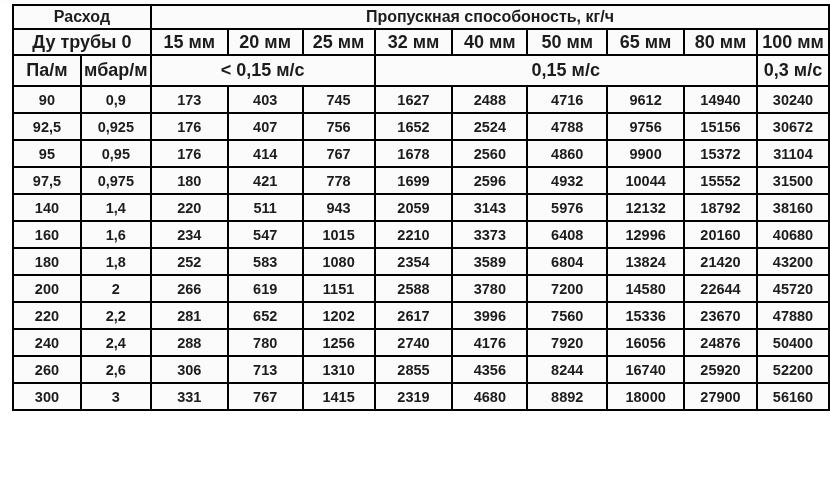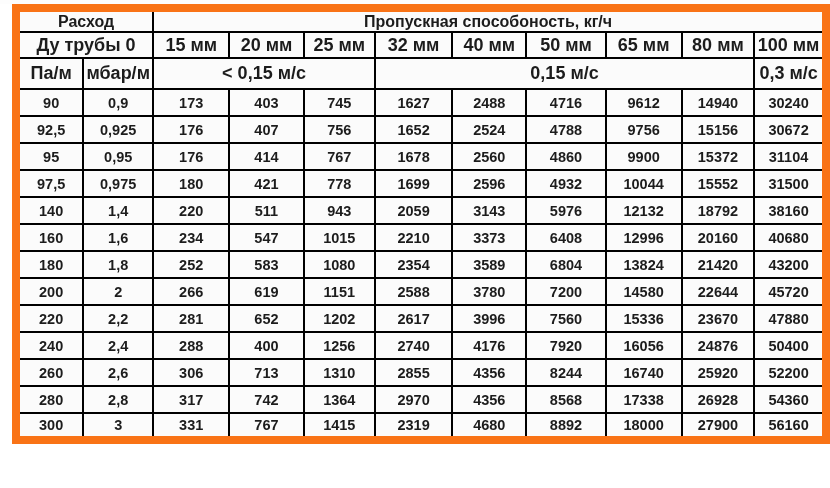"Расход" table.capacity { border: 8px solid #f97316 -> 1px solid #f97316 }
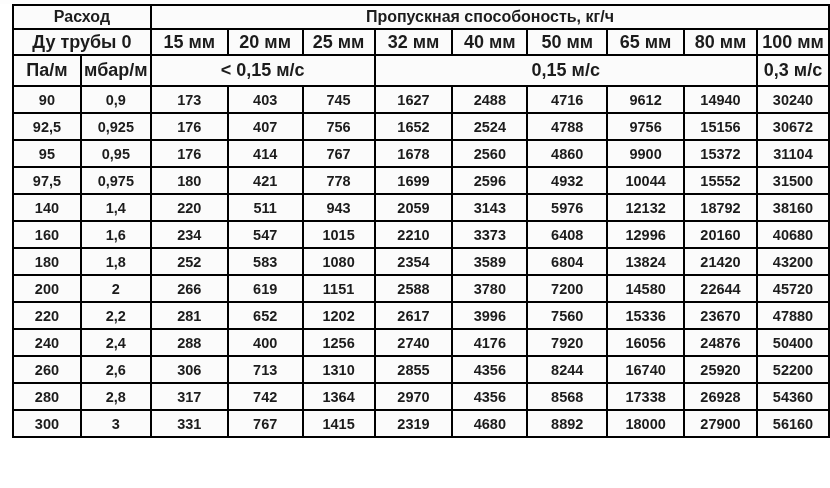"400" td { text: 400 -> 780 }
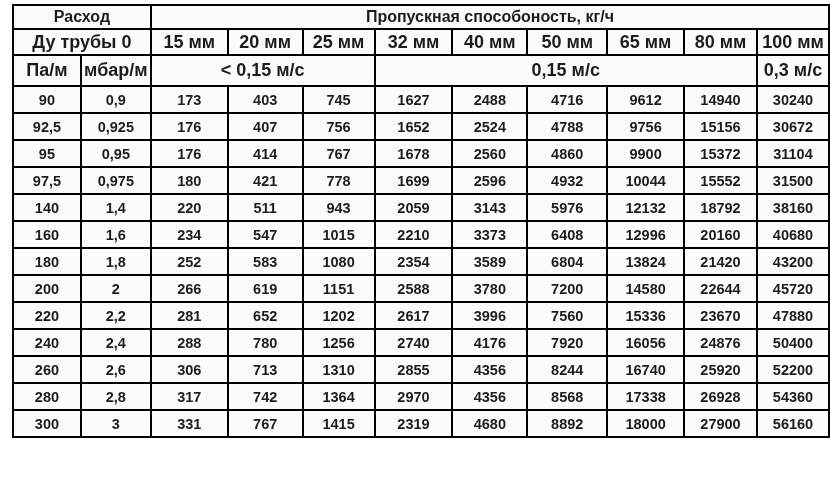"280" tr { html: <tr> <td>280</td> <td>2,8</td> <td>317</td> <td>742</td> <td>1364</td> <td>2970</td> <td>4356</td> <td>8568</td> <td>17338</td> <td>26928</td> <td>54360</td> </tr> -> none }
